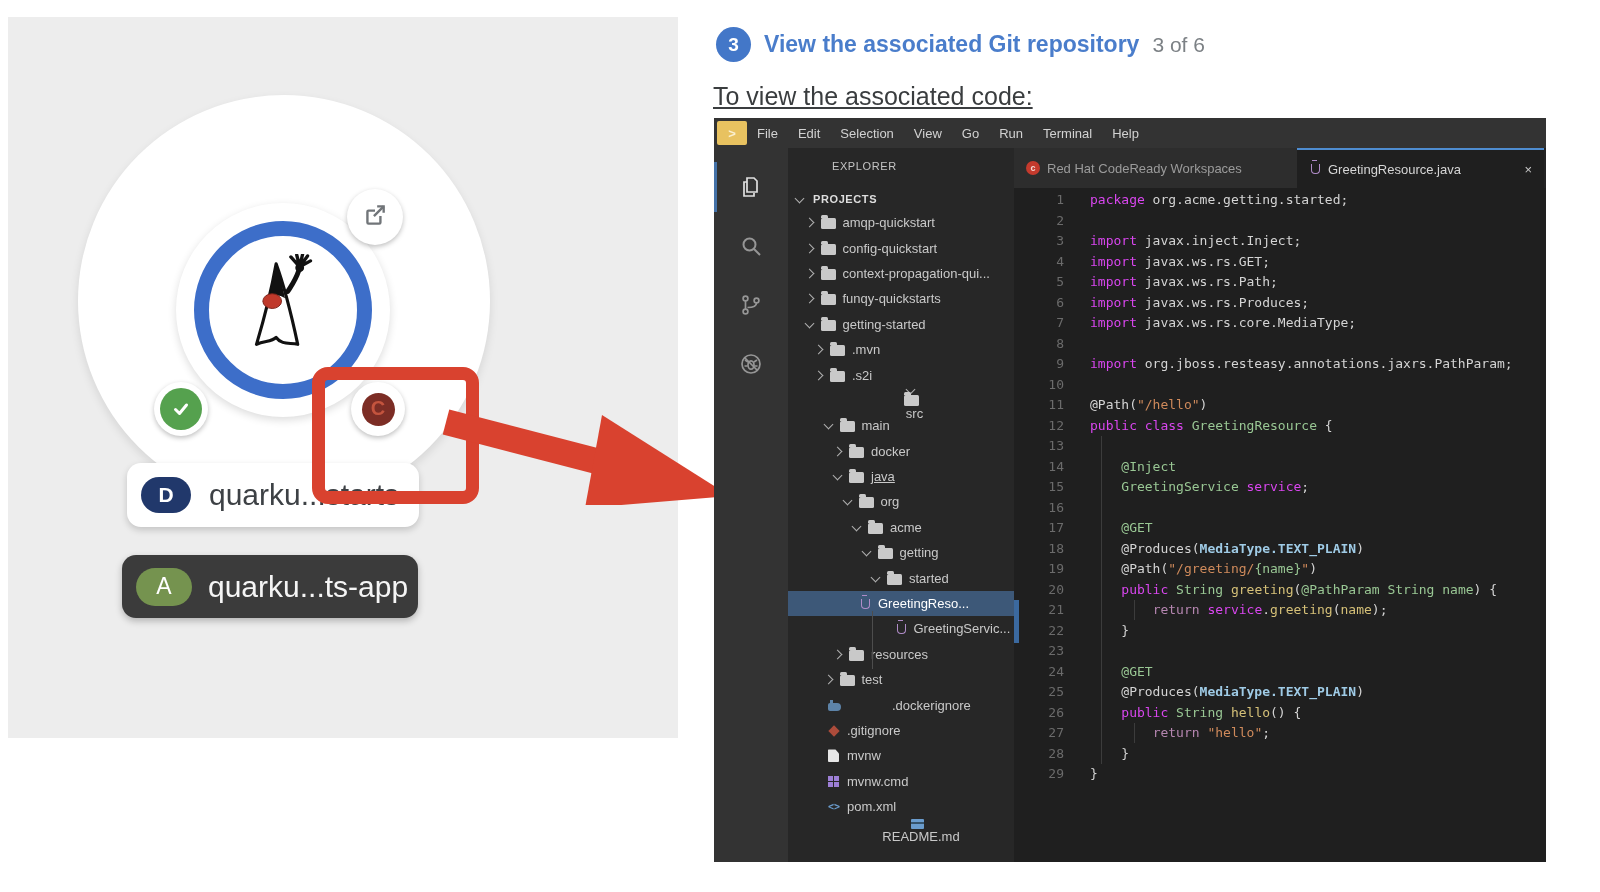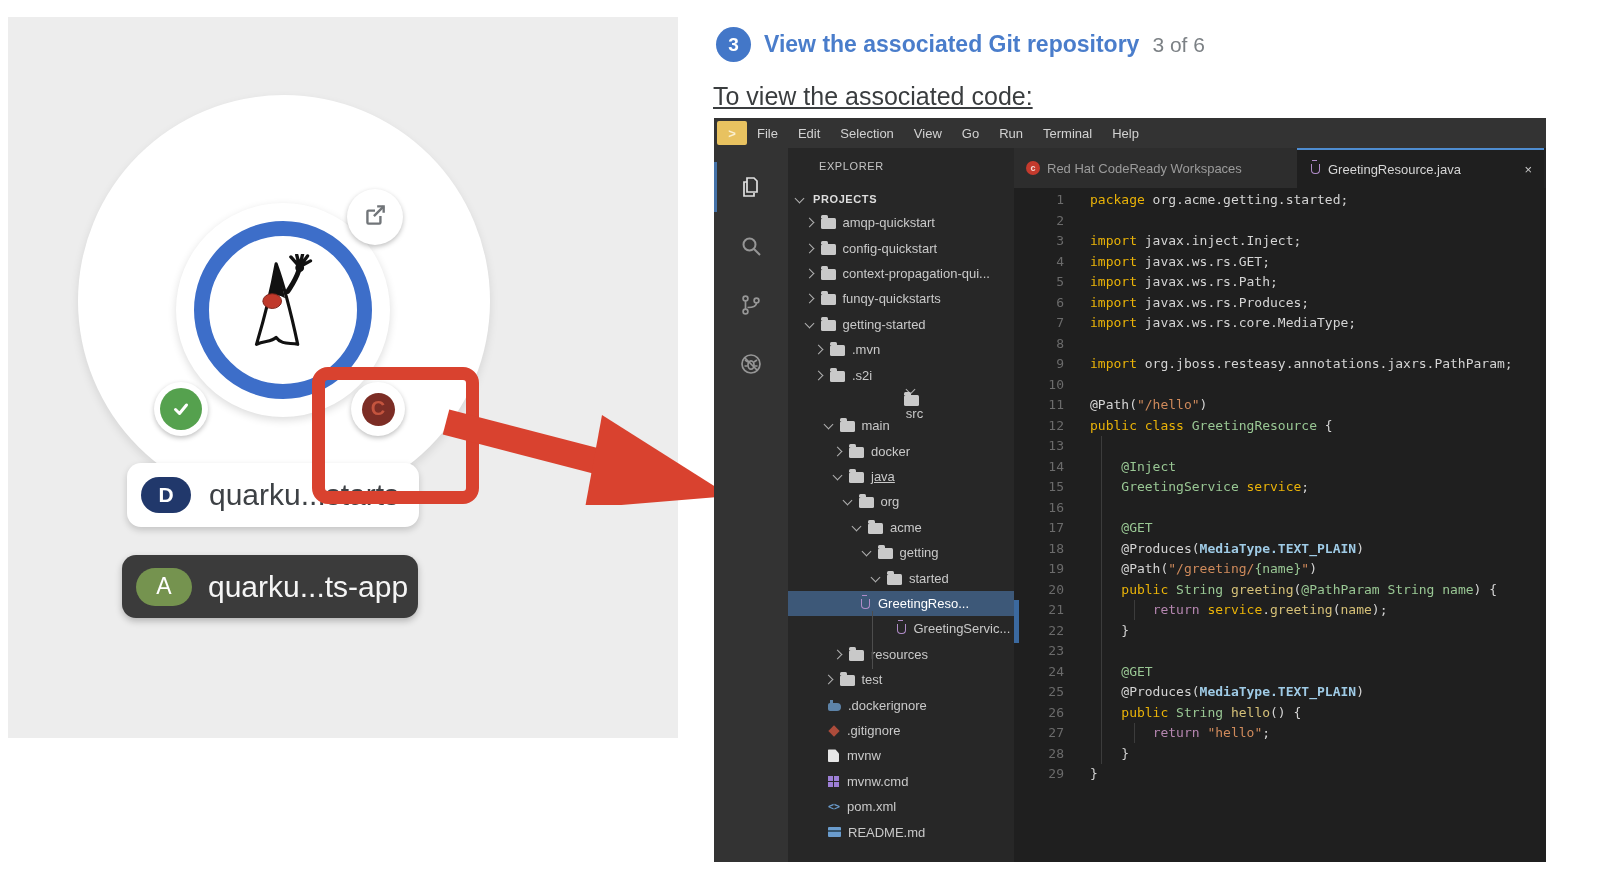"EXPLORER" #explorer-title { left: 7px -> 20px }
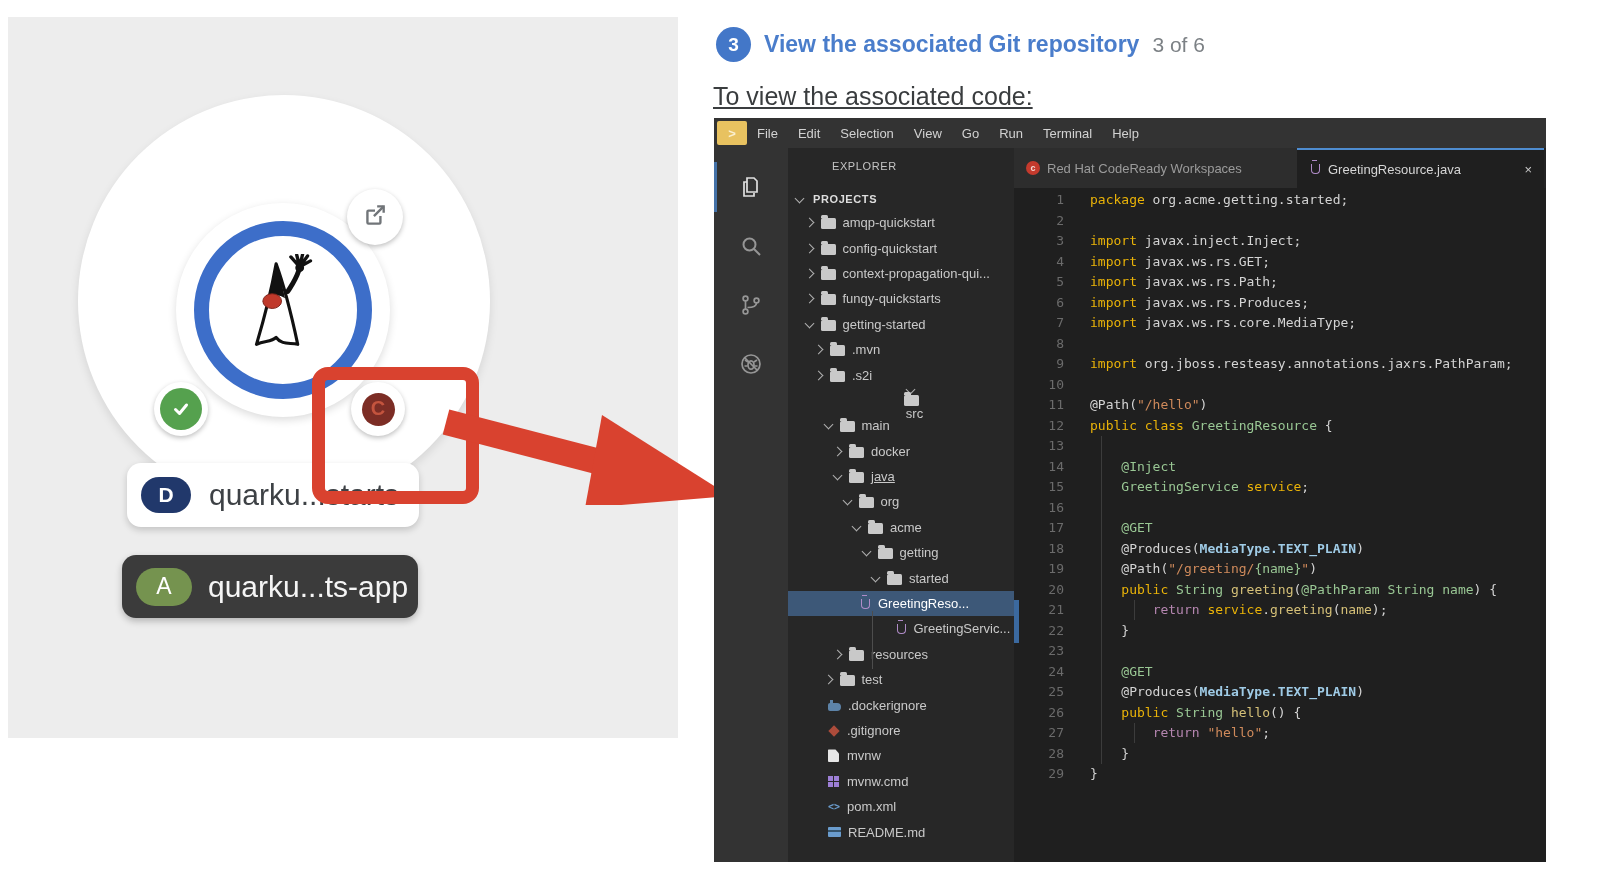"package" .tok-blue { color: #eab308 -> #d946ef }
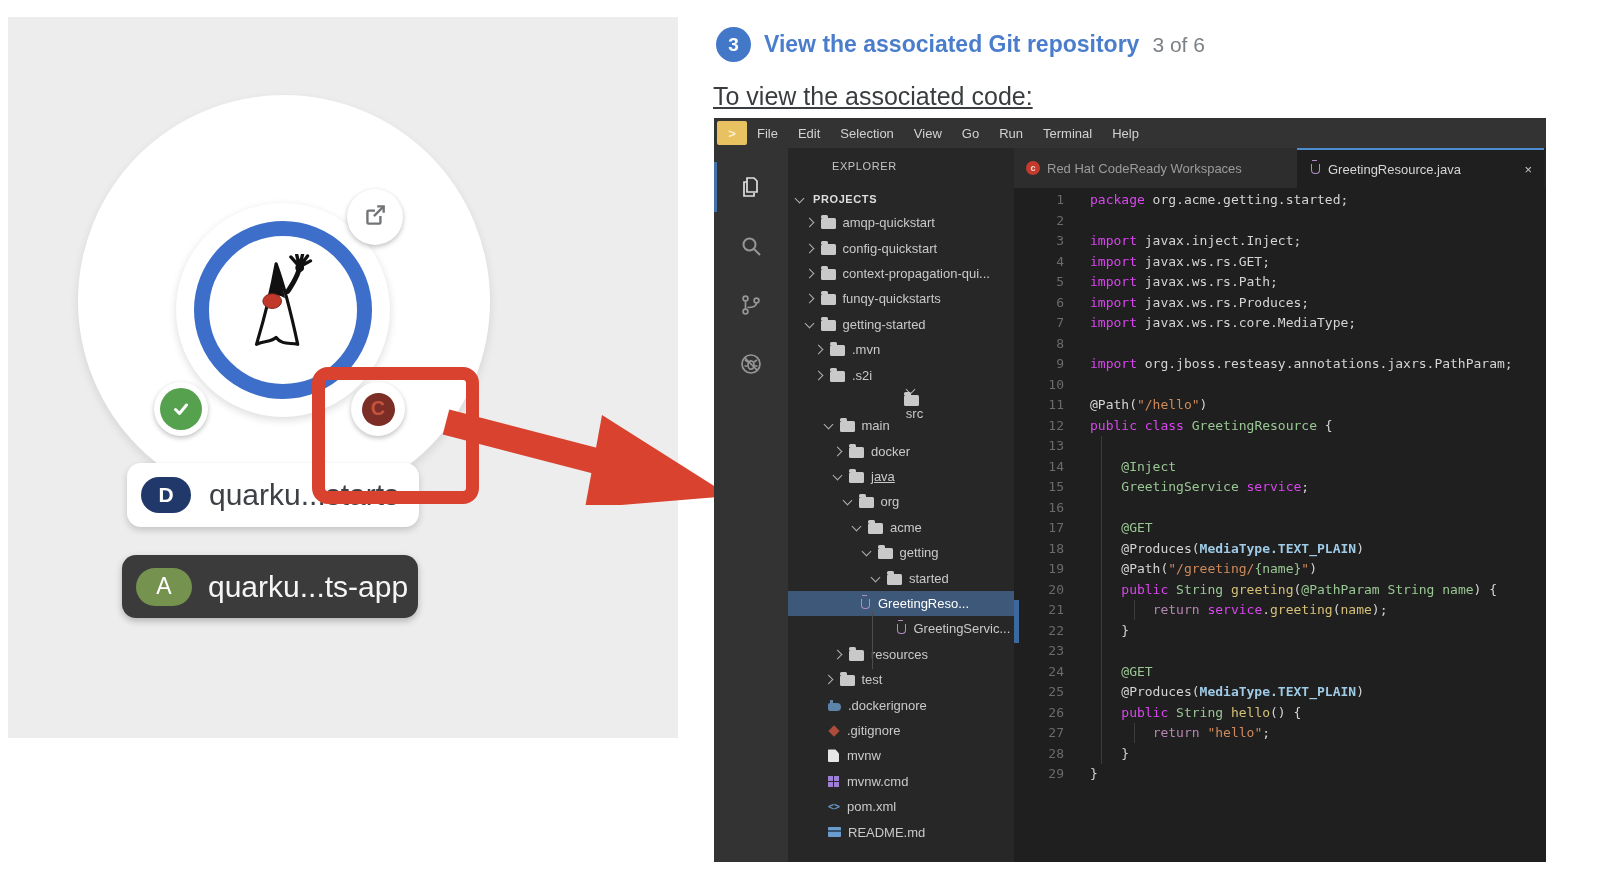".dockerignore" div.trow { gap: none -> 44px }
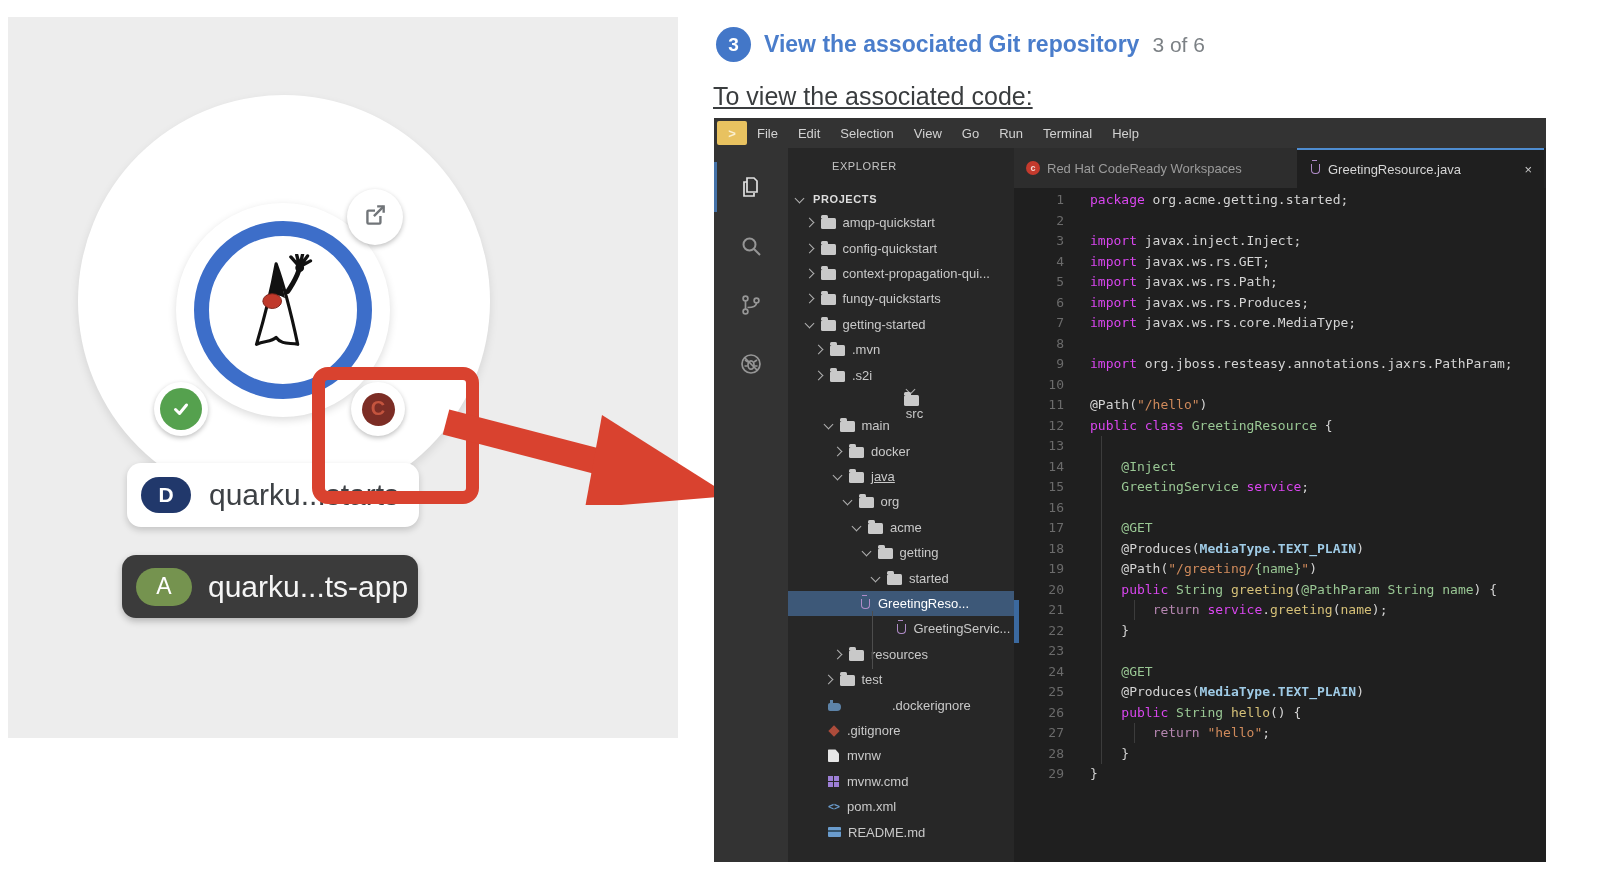"README.md" div.trow { flex-direction: none -> column }
